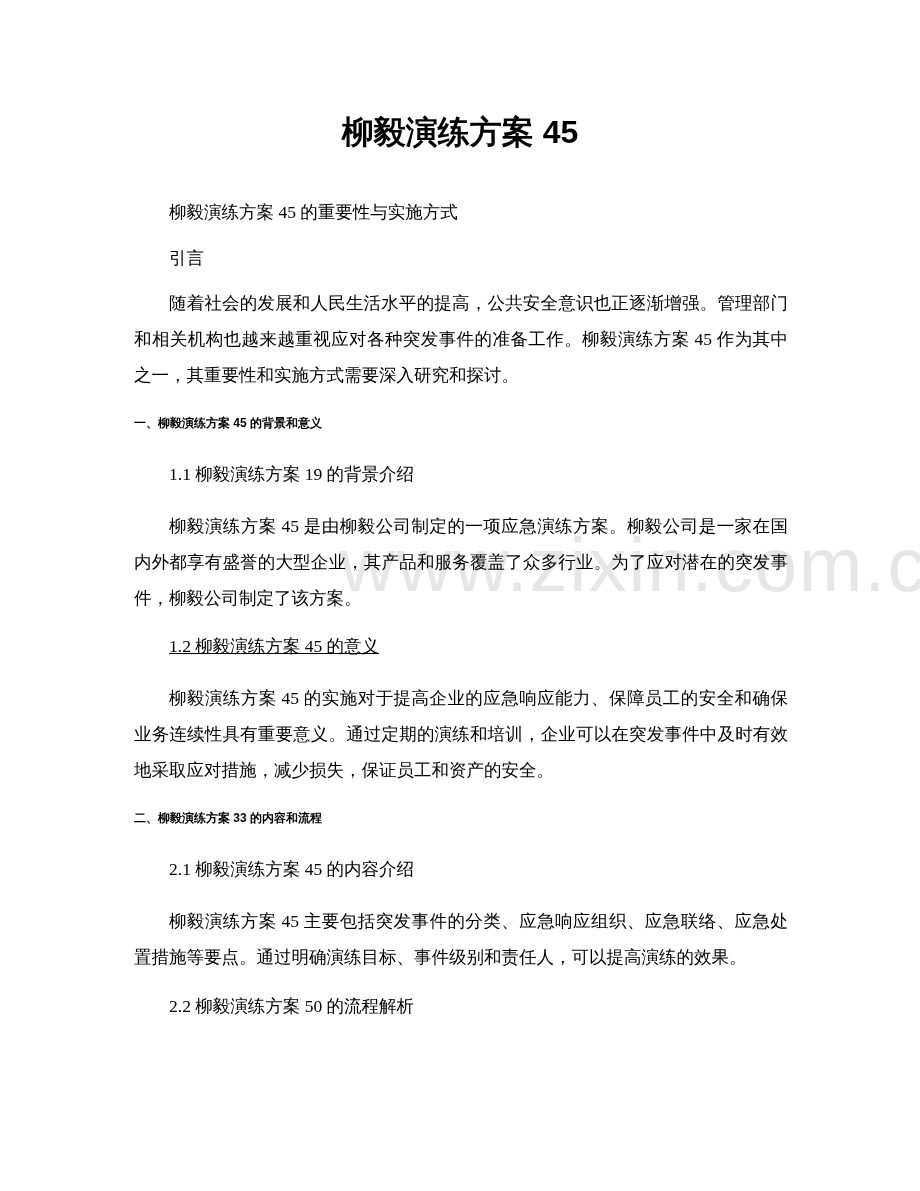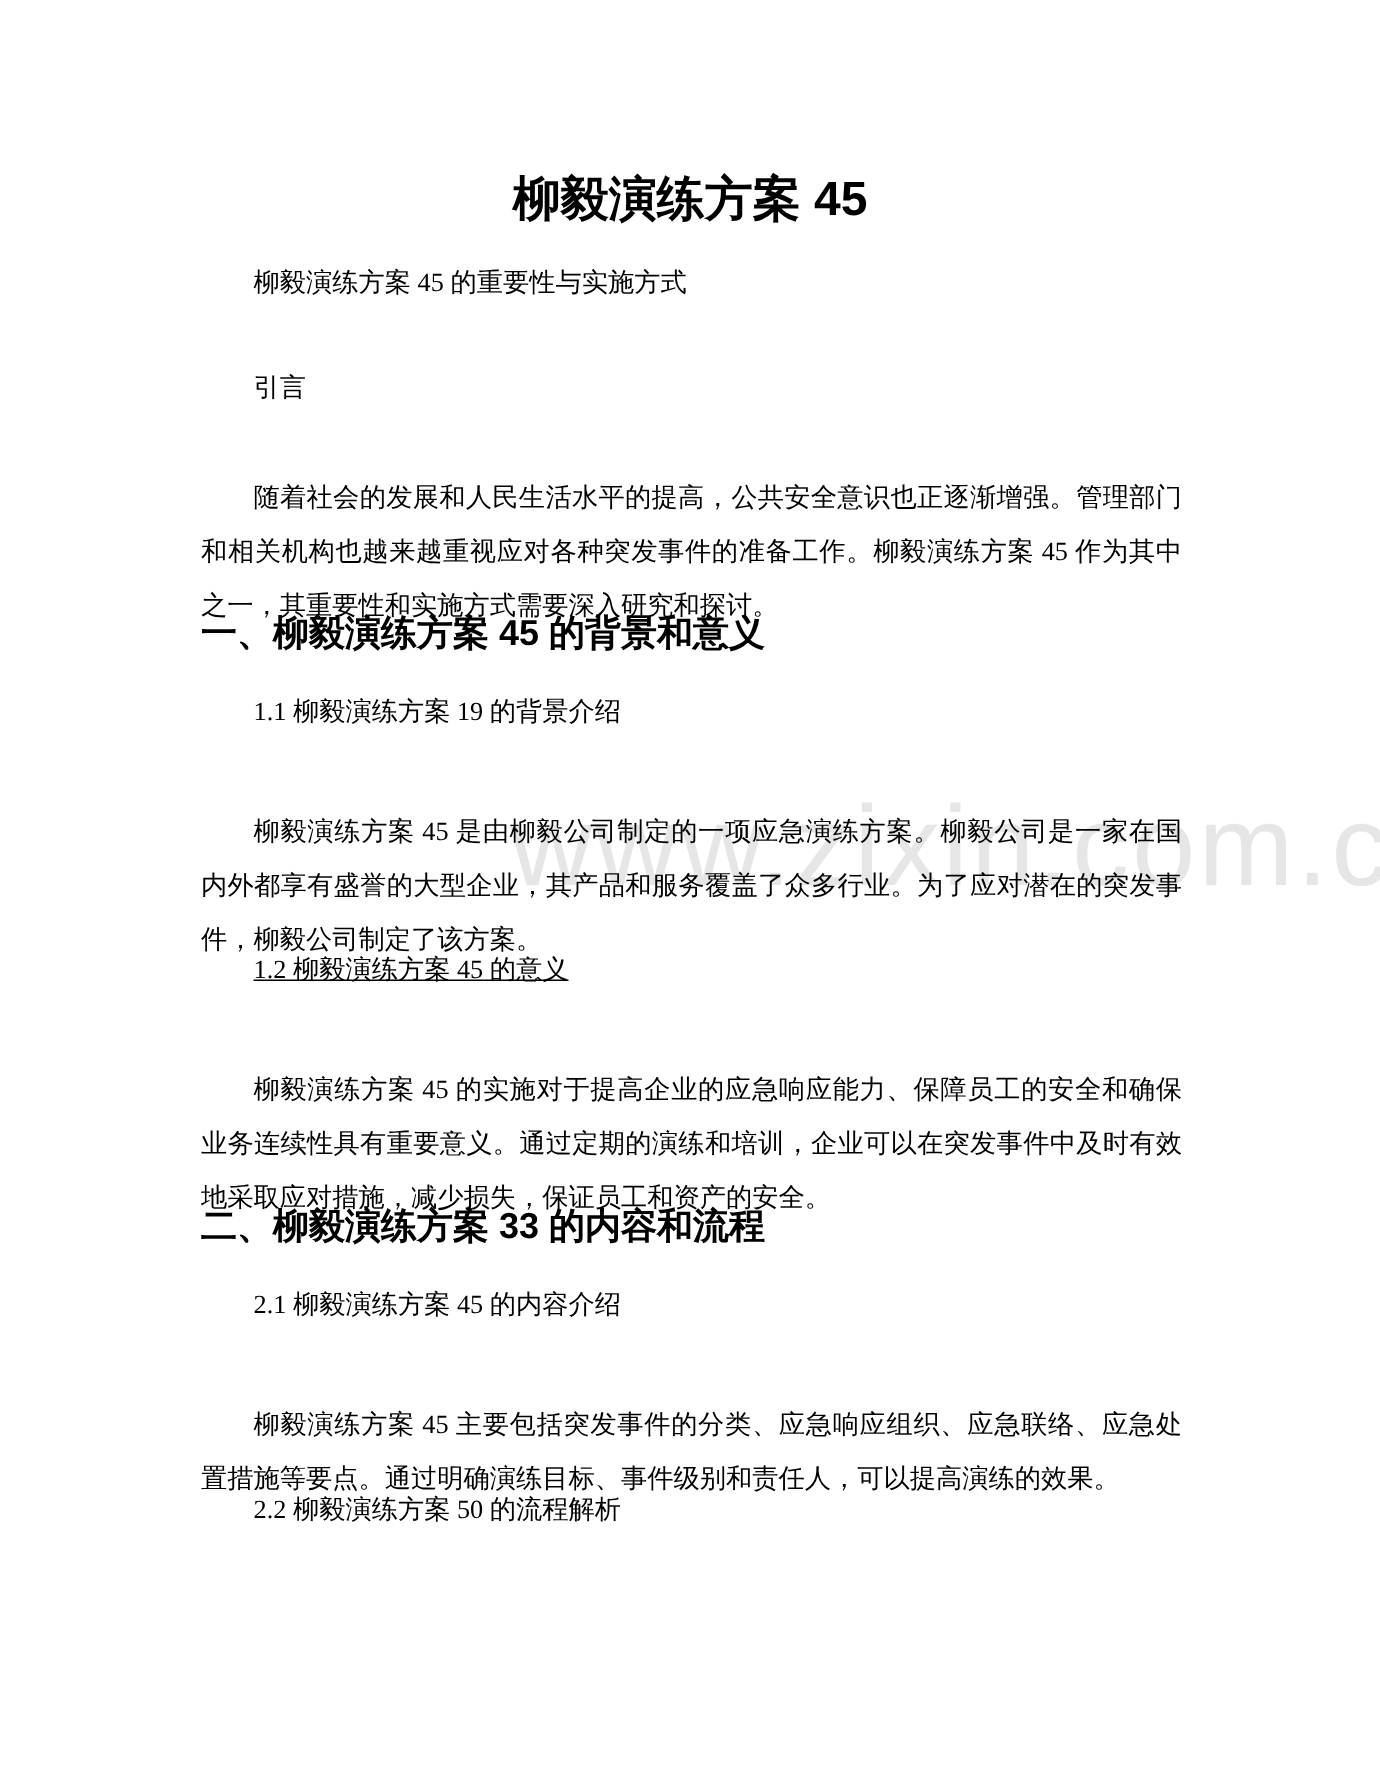"柳毅演练方案 45 的重要性与实施方式" div.line { top: 176px -> 200px }
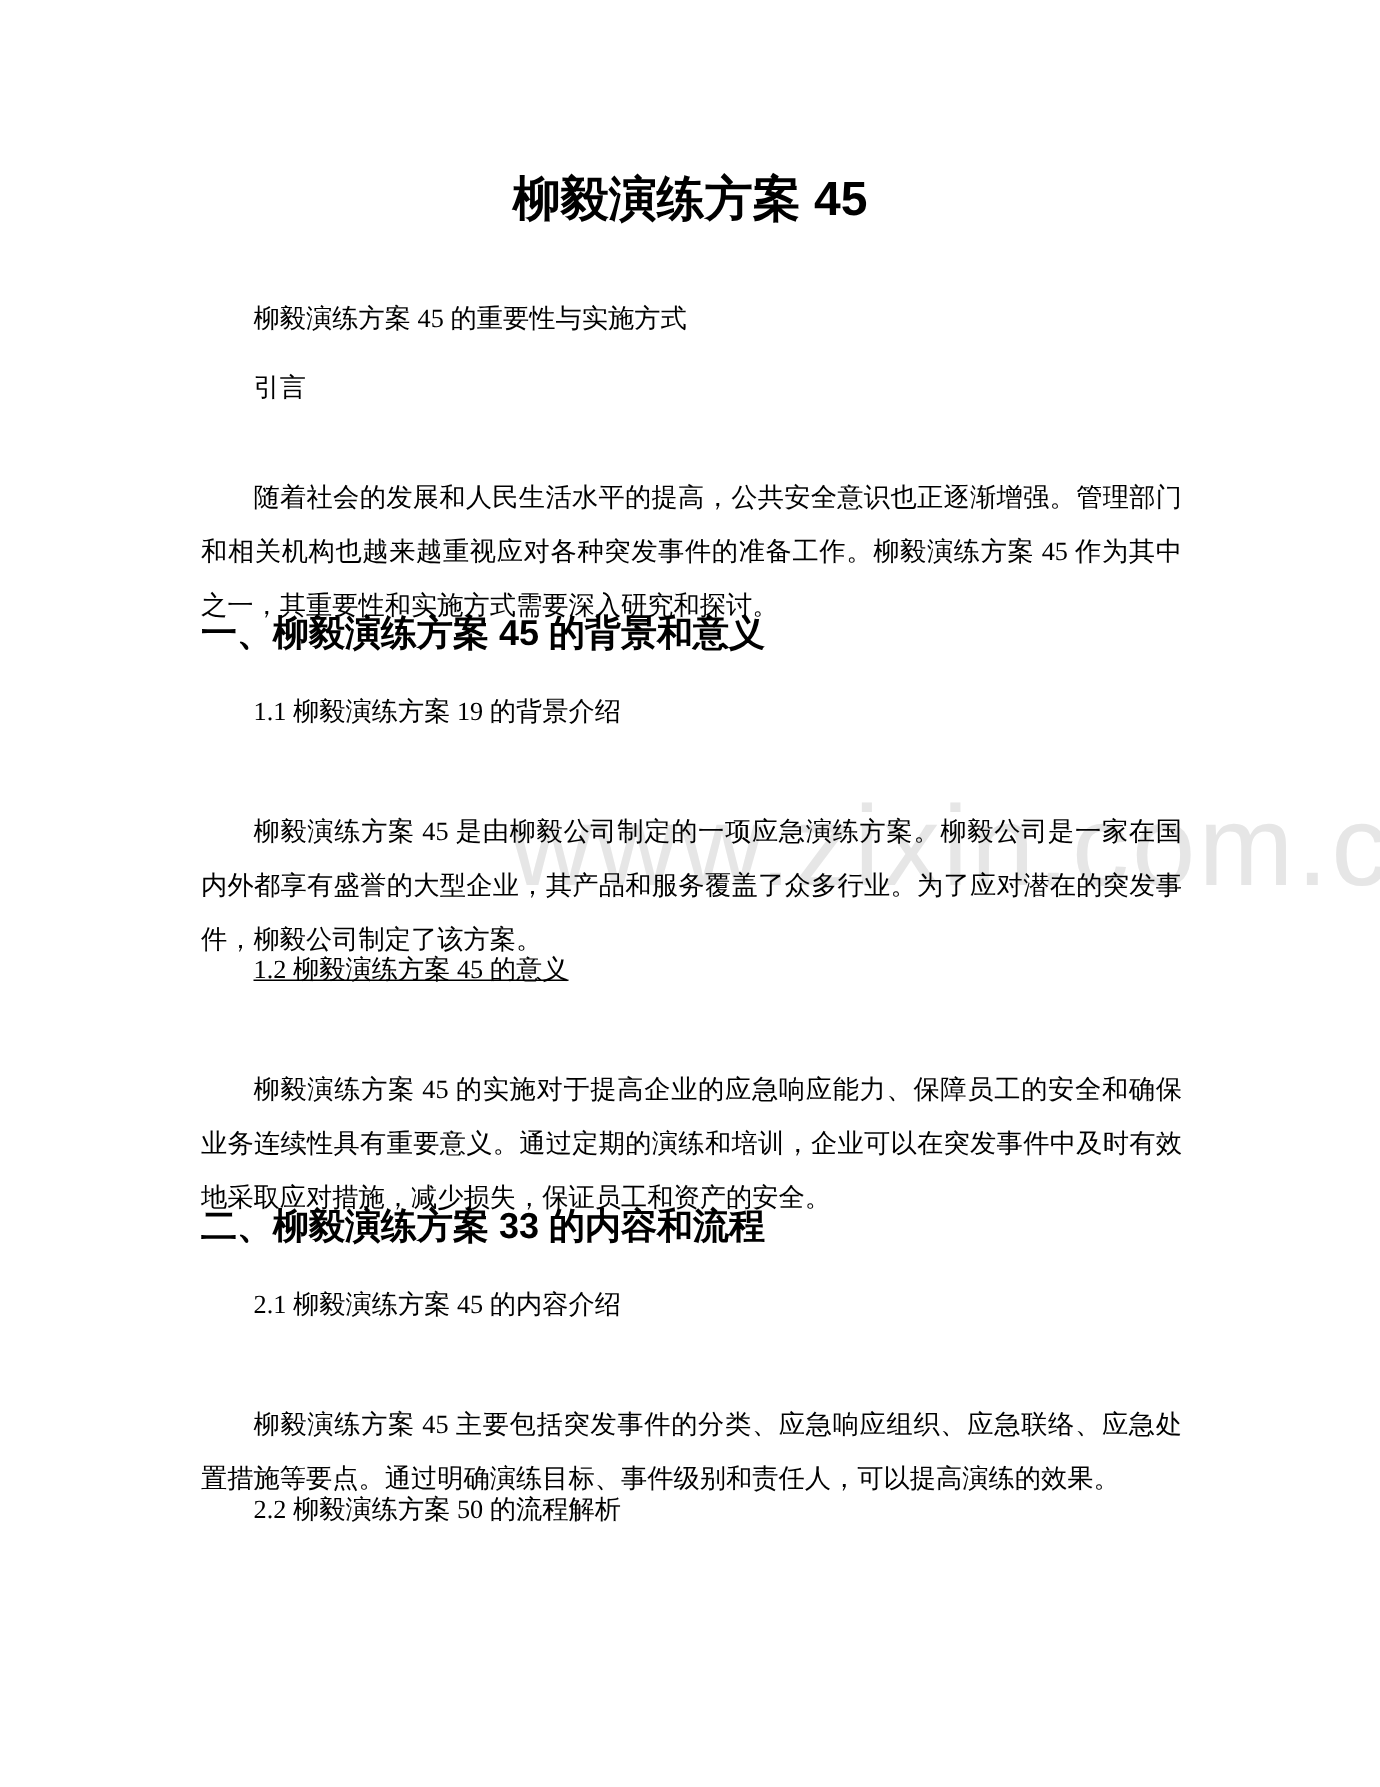"随着社会的发展和人民生活水平的提高，公共安全意识也正逐渐增强。管理部门和相关机构" .para { margin-top: 28px -> none }
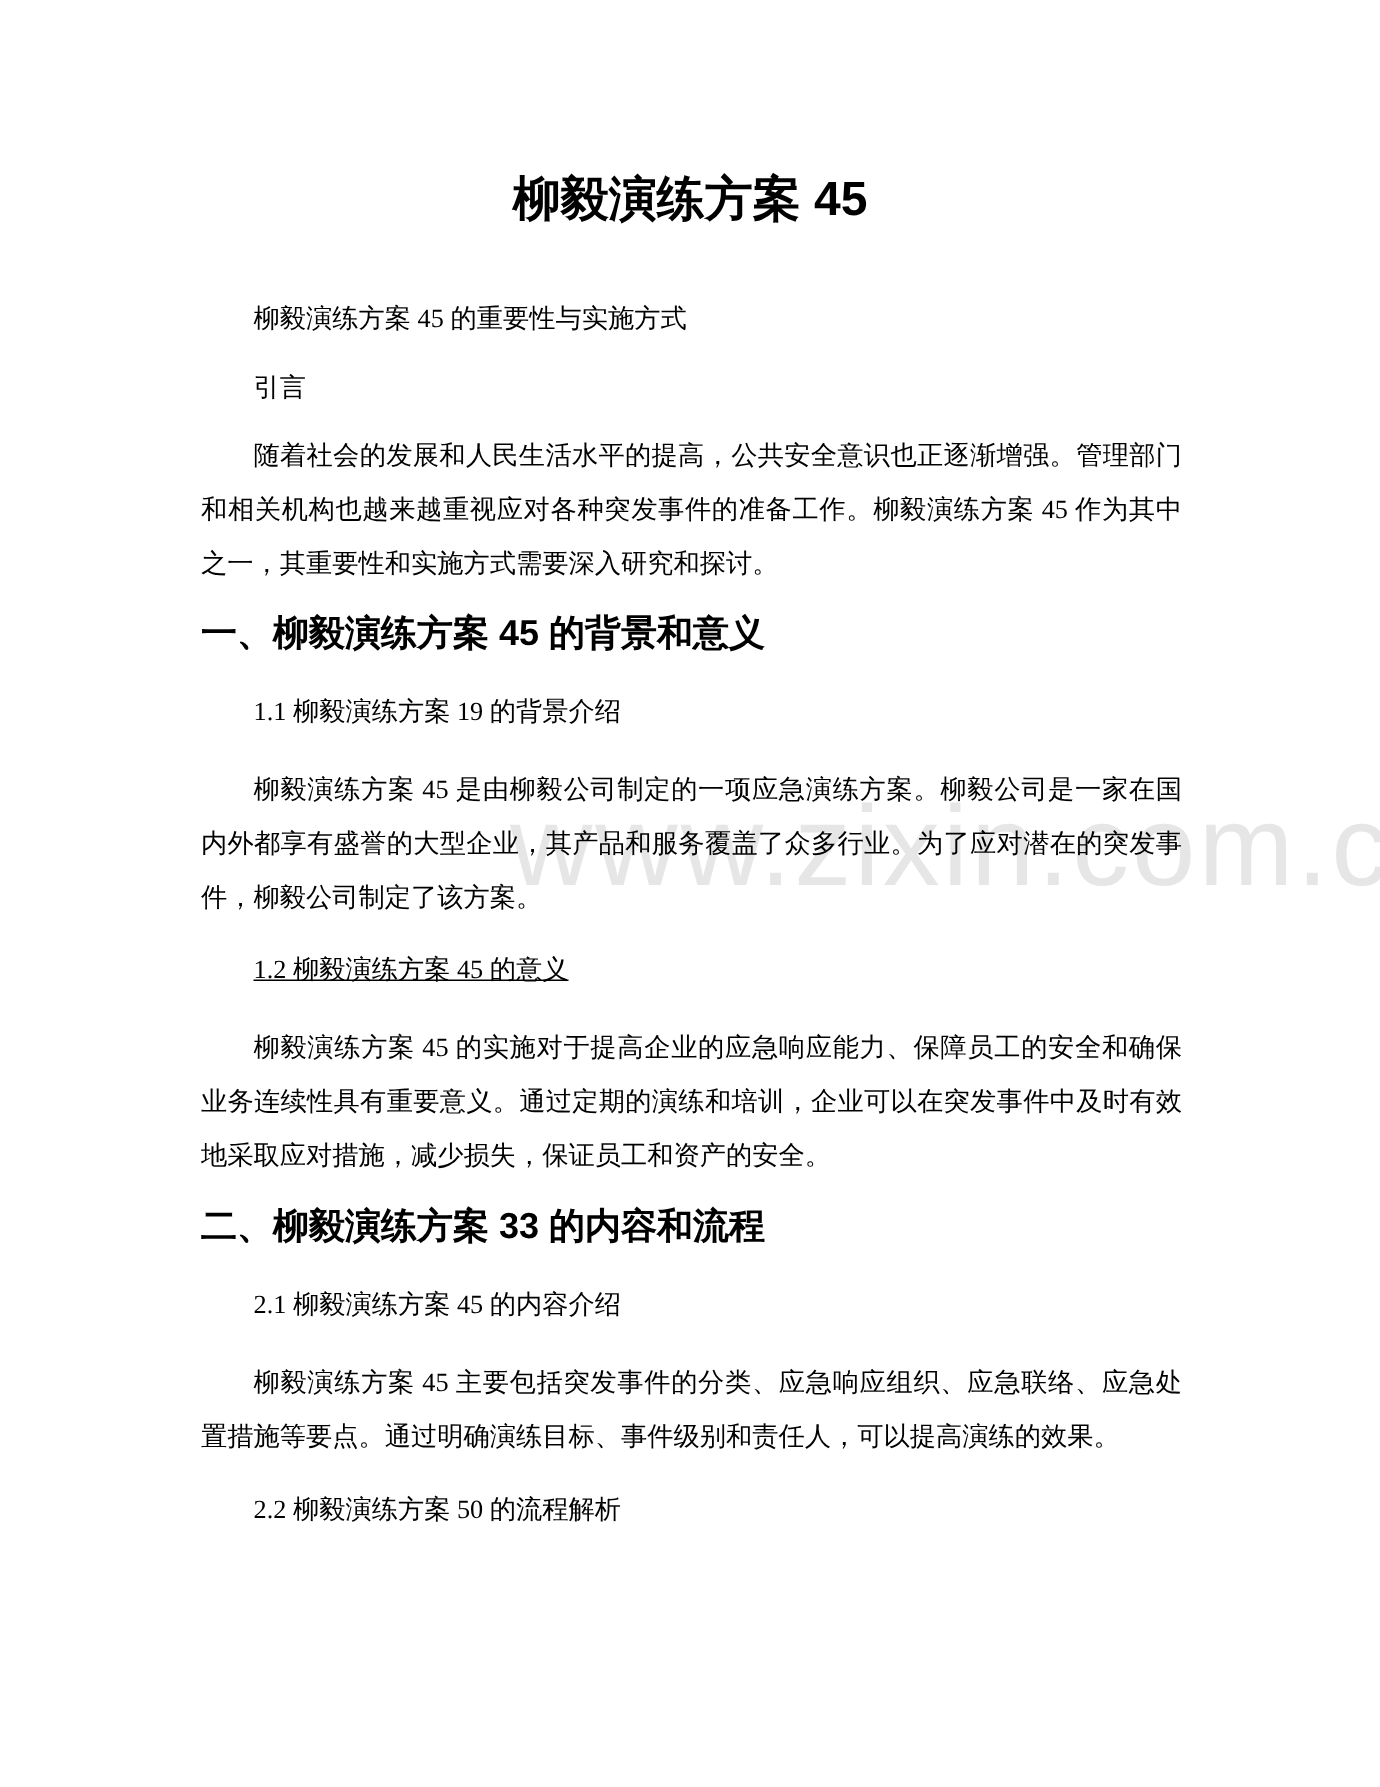"一、柳毅演练方案 45 的背景和意义" .heading { font-size: 24px -> 12px }
